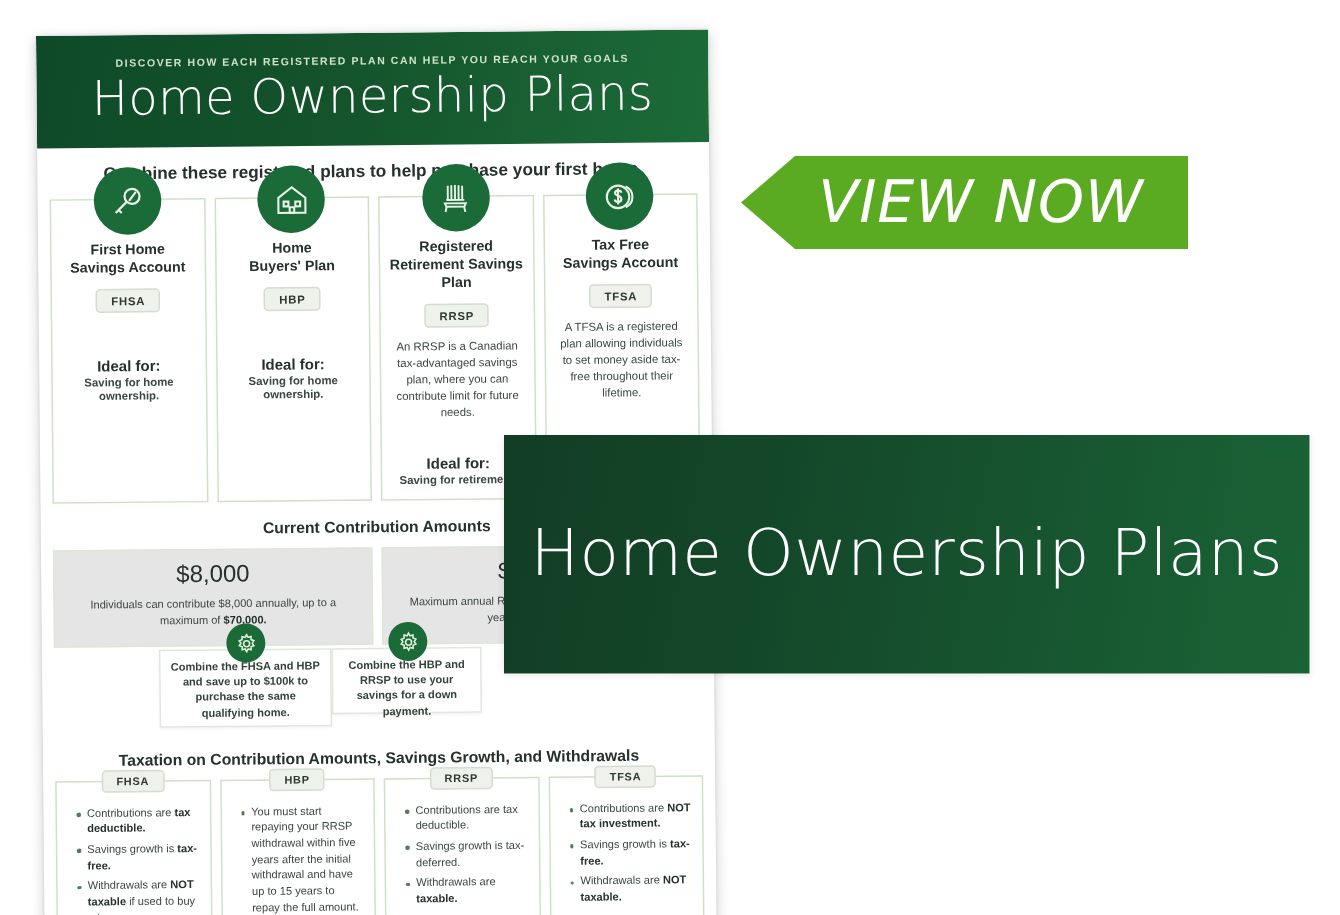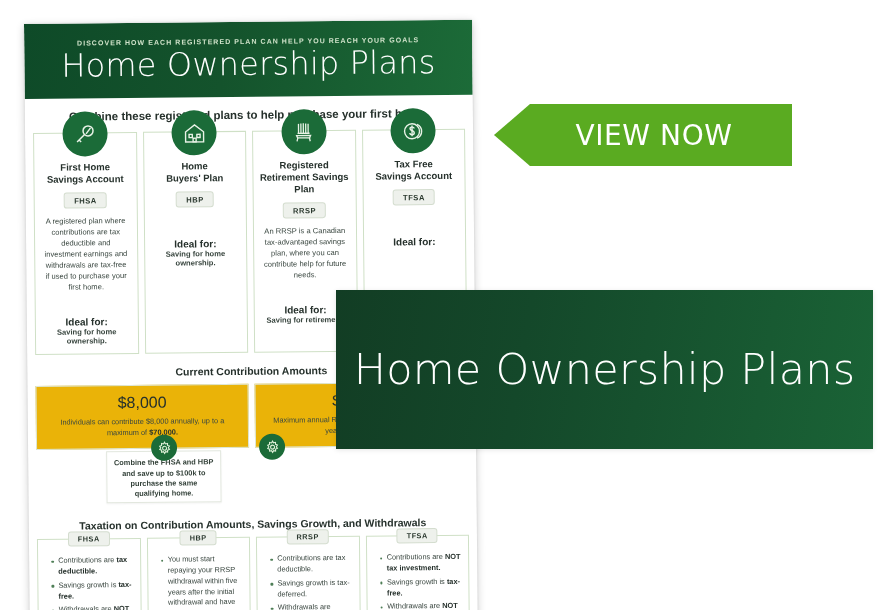"VIEW NOW" #view-now span { font-size: 28px -> 39px; font-style: none -> italic }
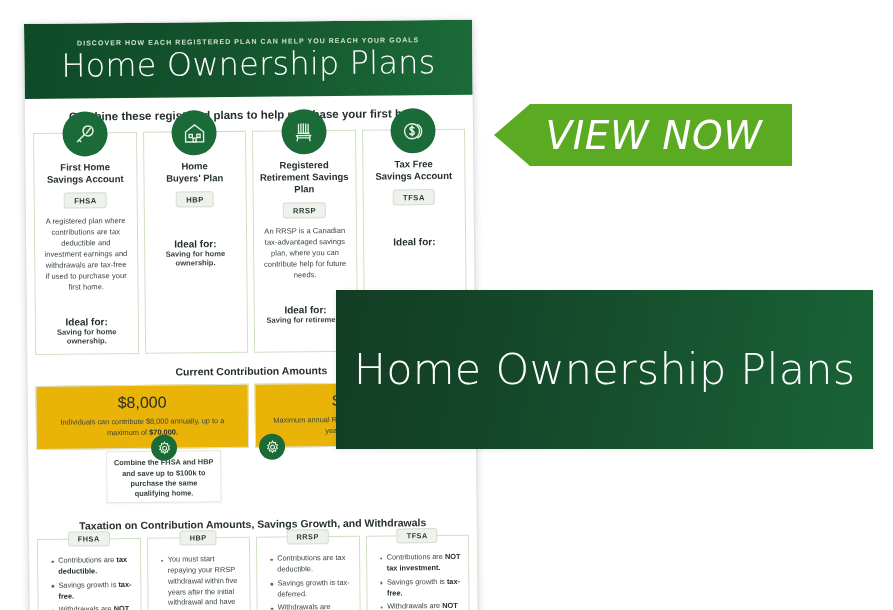"A registered plan where contributions" div.plan-desc { html: <div>A registered plan where contributions are tax deductible and investment earnings and withdrawals are tax-free if used to purchase your first home.</div> -> none }
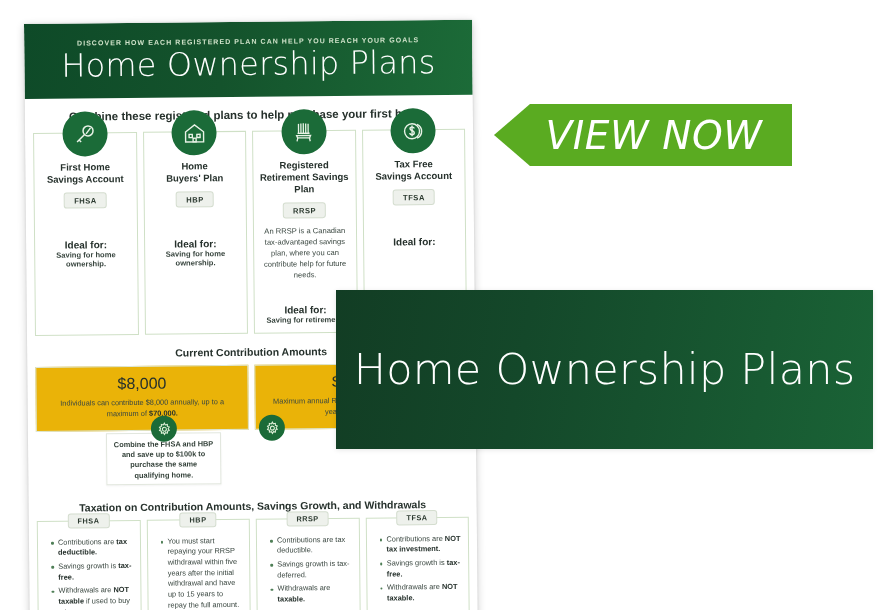"A TFSA is a registered" div.plan-desc { html: none -> <div>A TFSA is a registered plan allowing individuals to set money aside tax-free throughout their lifetime.</div> }
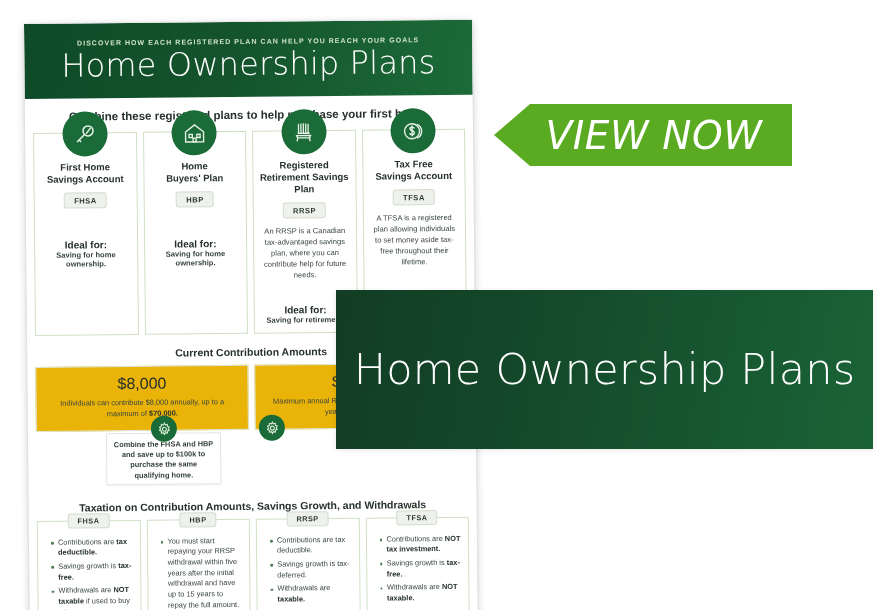"An RRSP is a Canadian" div.plan-desc { text: help -> limit }
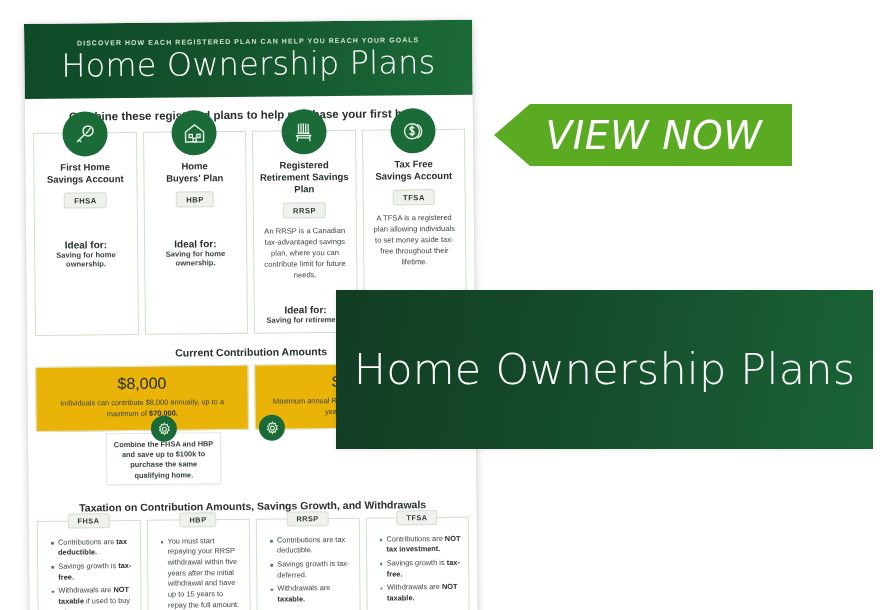"$8,000" .contrib { background: #eab308 -> #e5e5e5 }
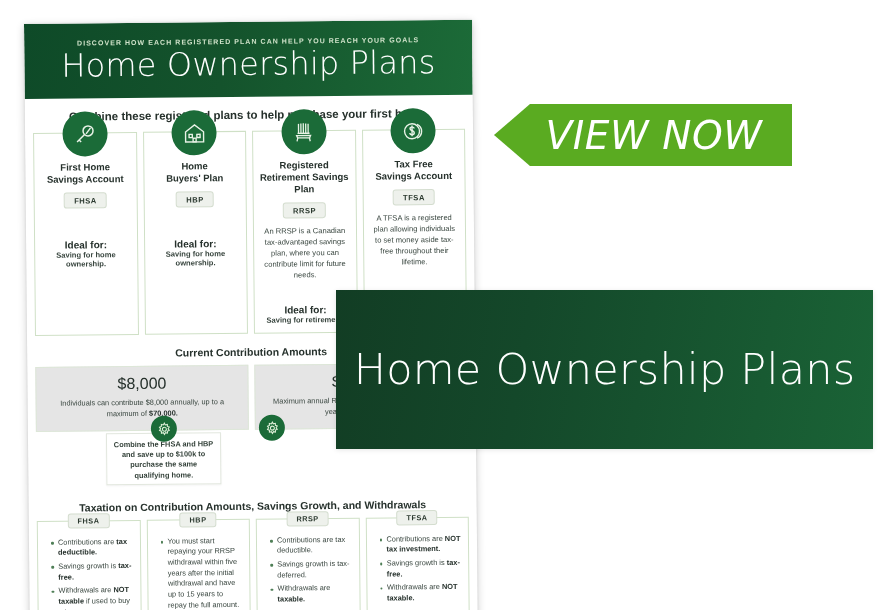"Combine the HBP and RRSP" div.callout { html: none -> <div>Combine the HBP and RRSP to use your savings for a down payment.</div> }
